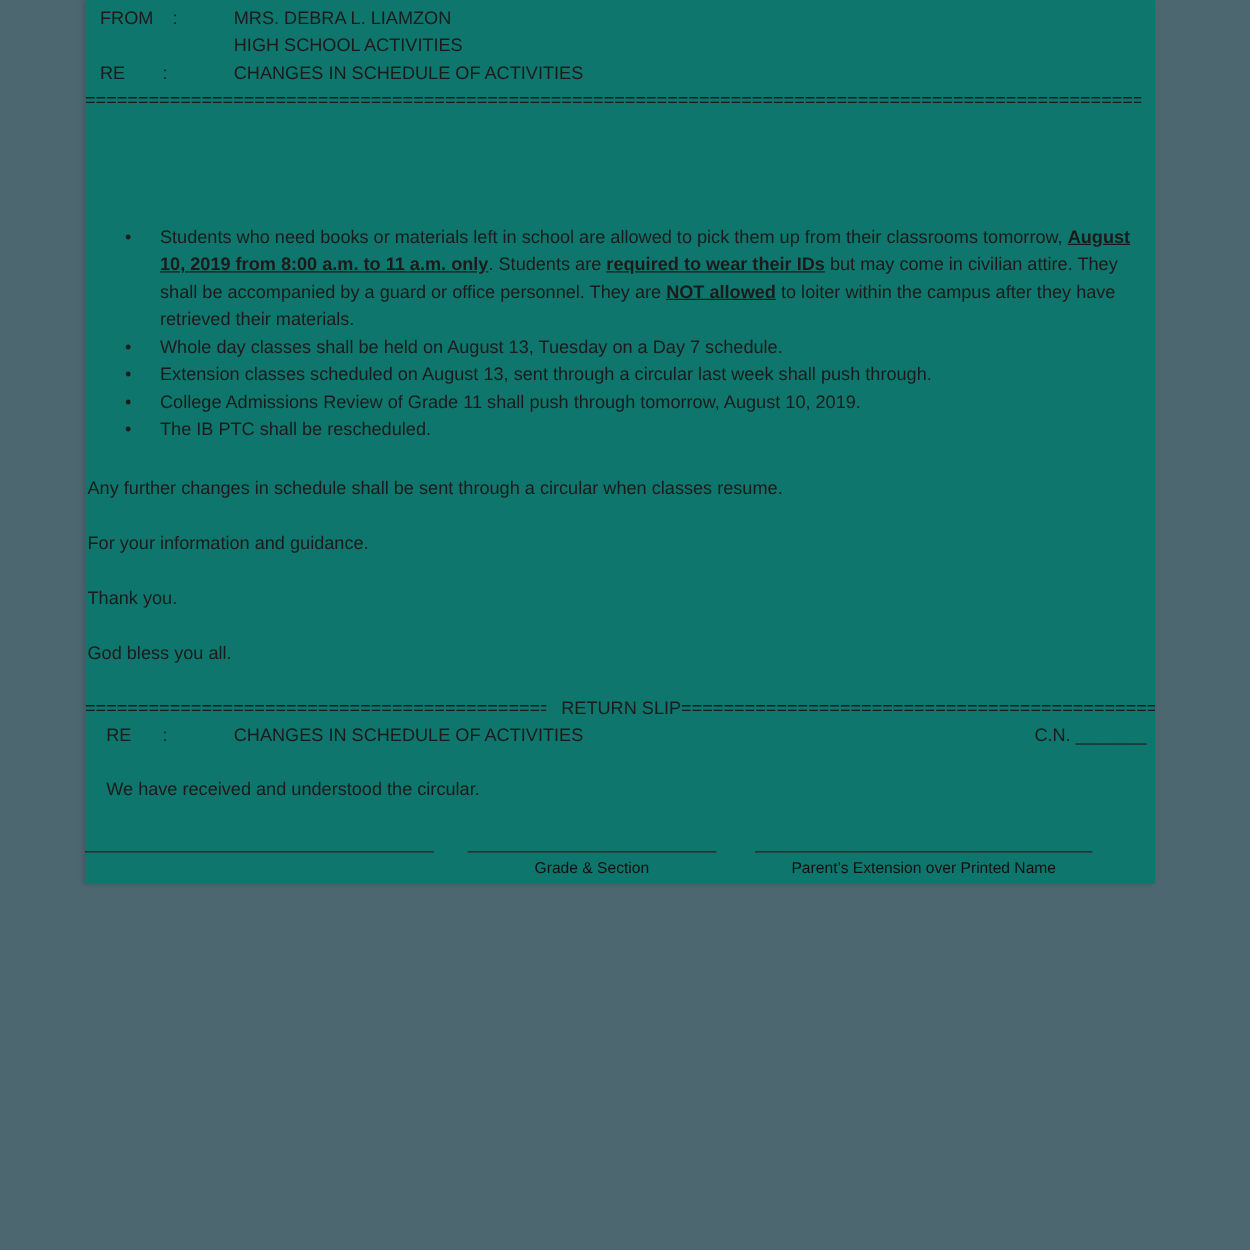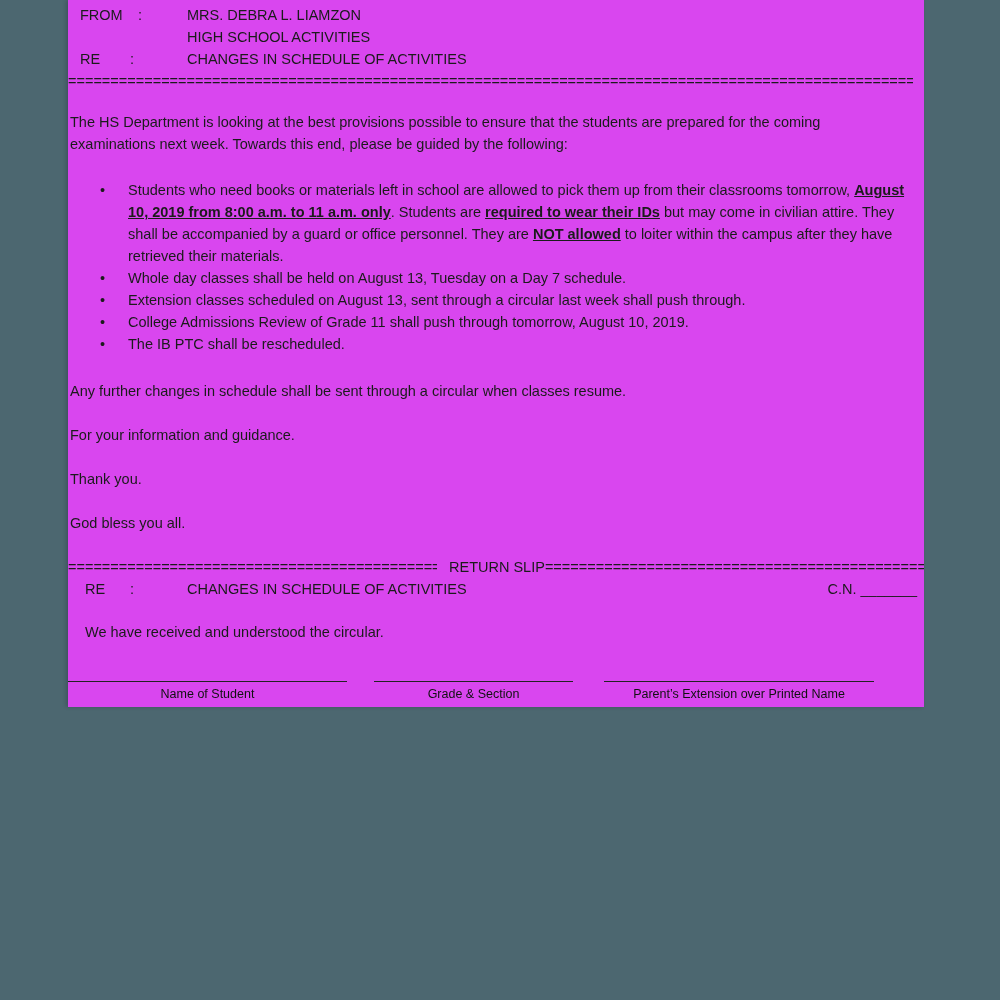"FROM" #doc { background: #d946ef -> #0f766e }
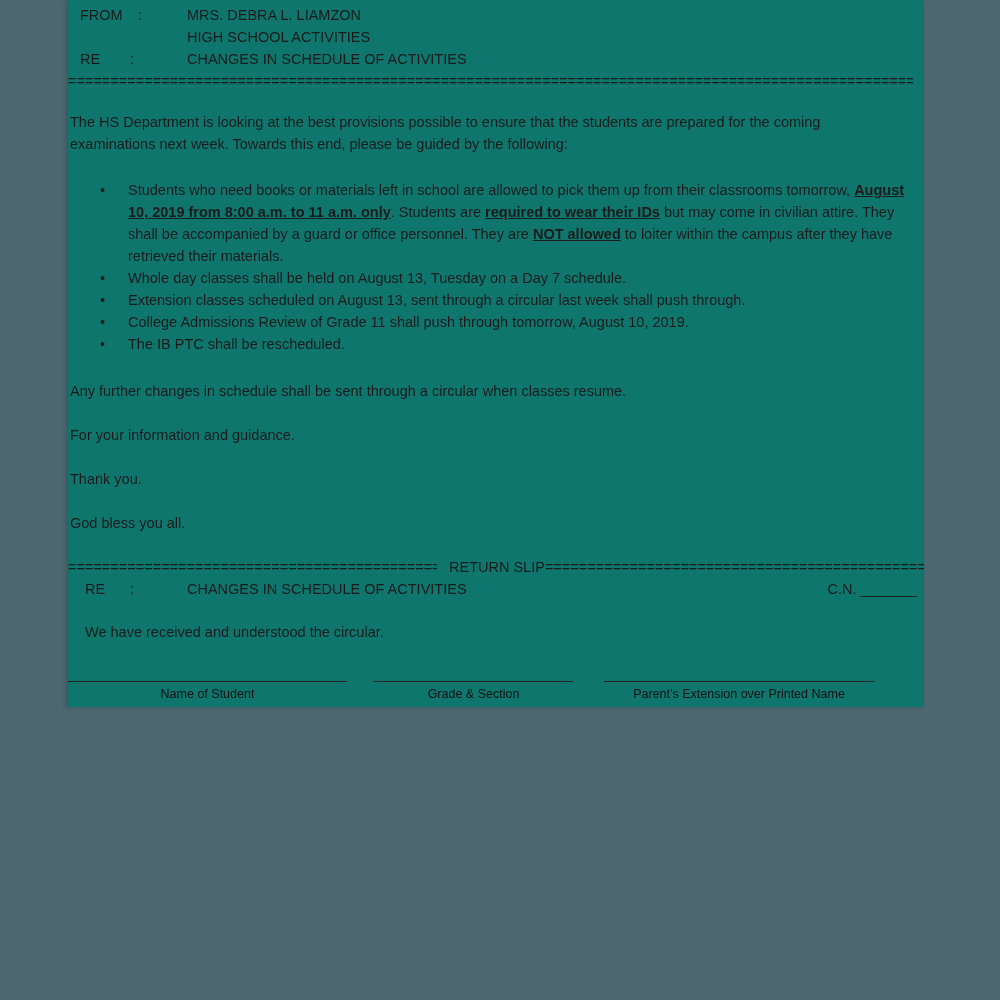"The HS Department is looking" div.abs { html: <div>The HS Department is looking at the best provisions possible to ensure that the students are prepared for the coming examinations next week. Towards this end, please be guided by the following:</div> -> none }
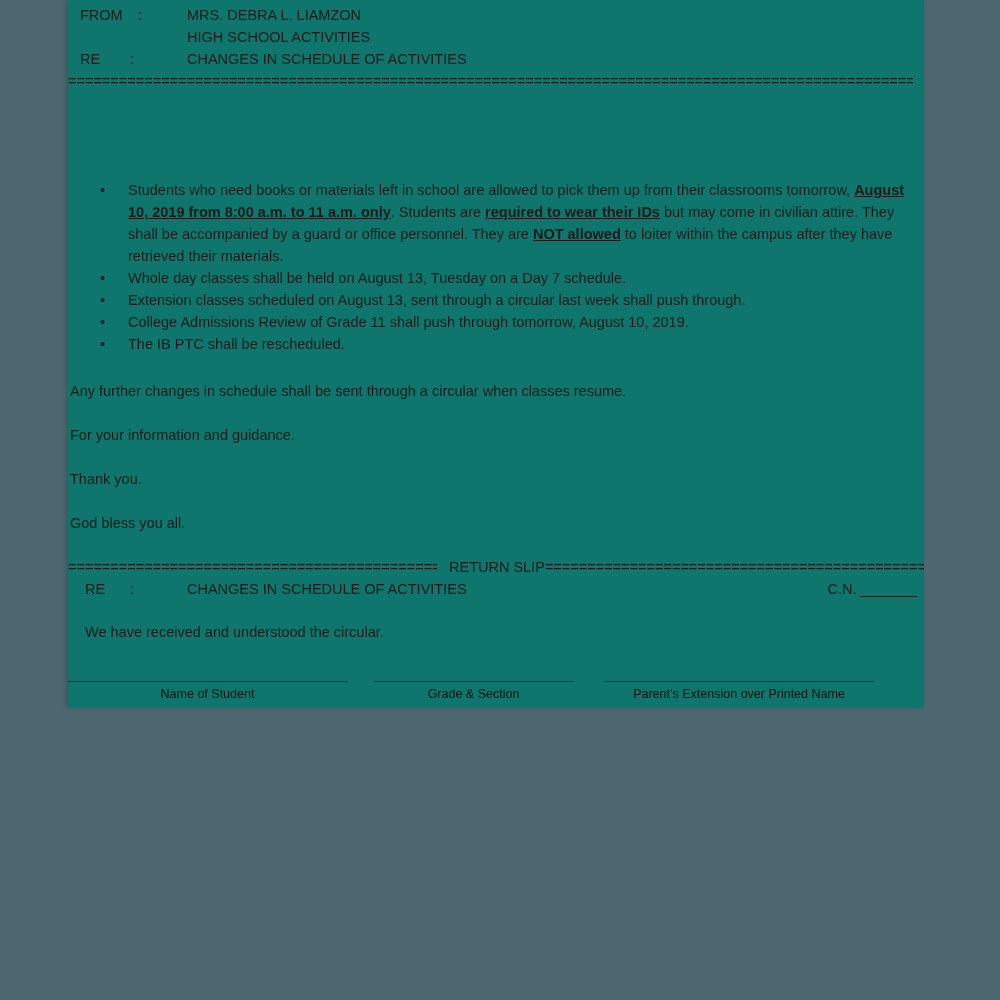"Name of Student" div.abs { html: <div>Name of Student</div> -> none }
